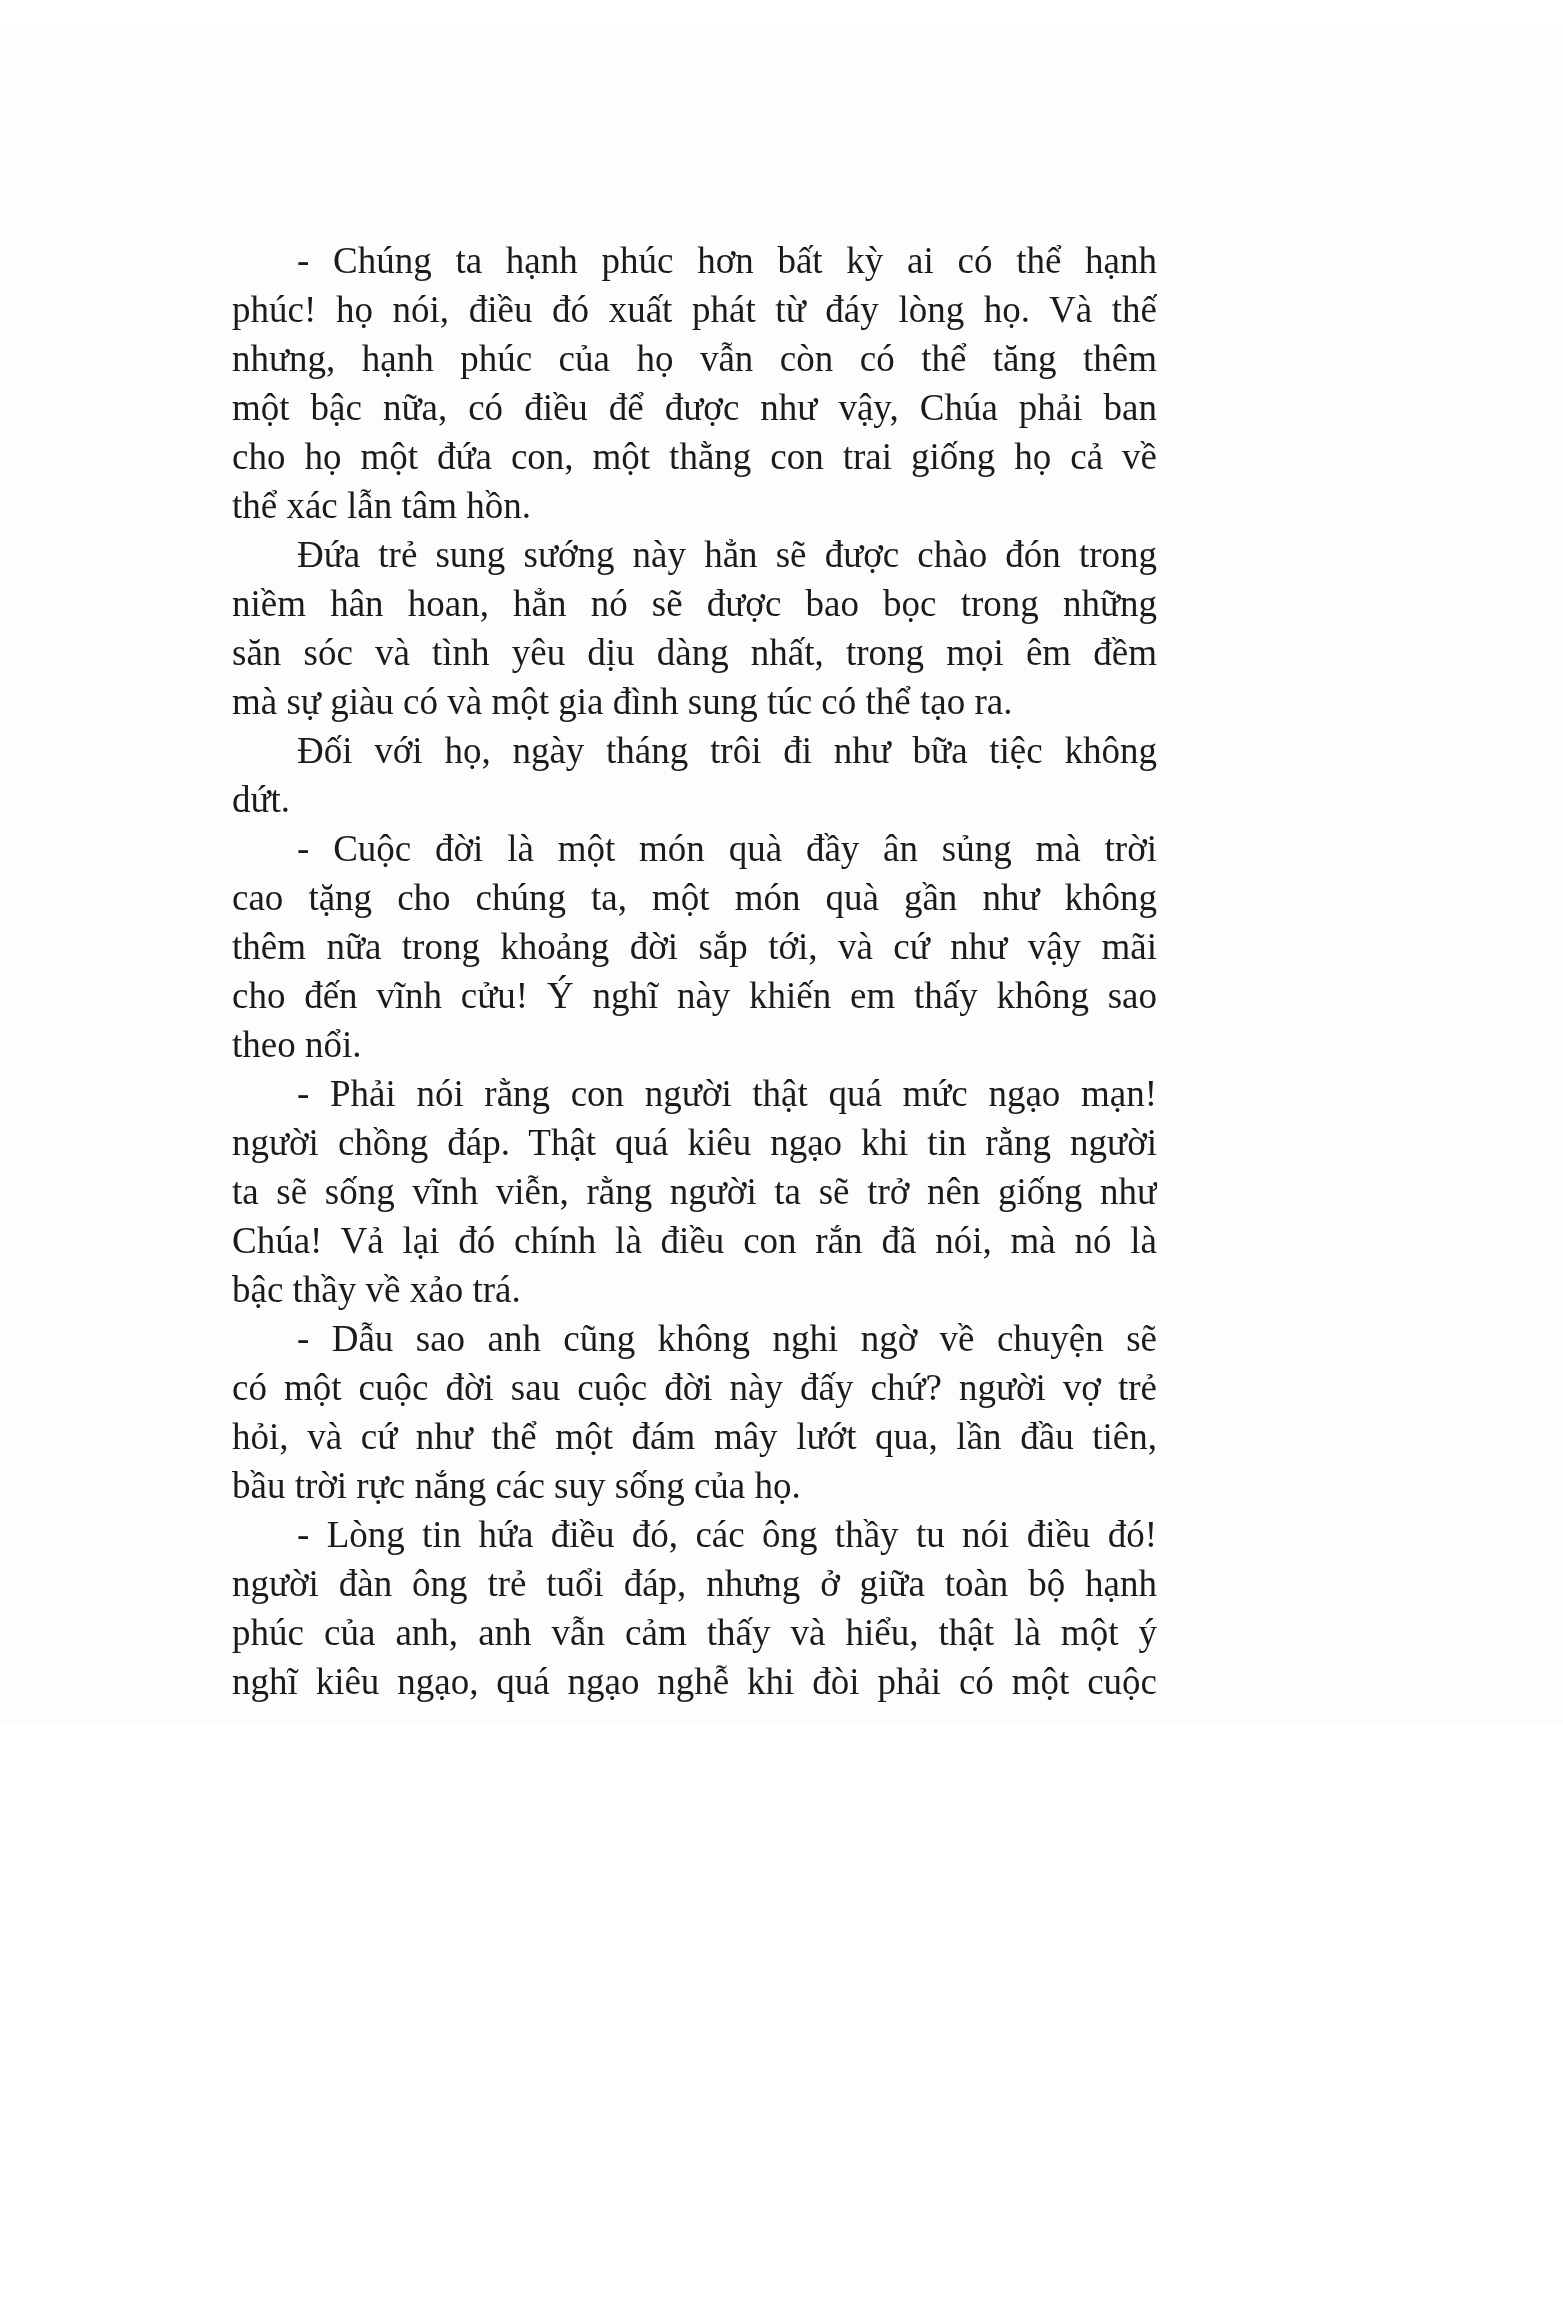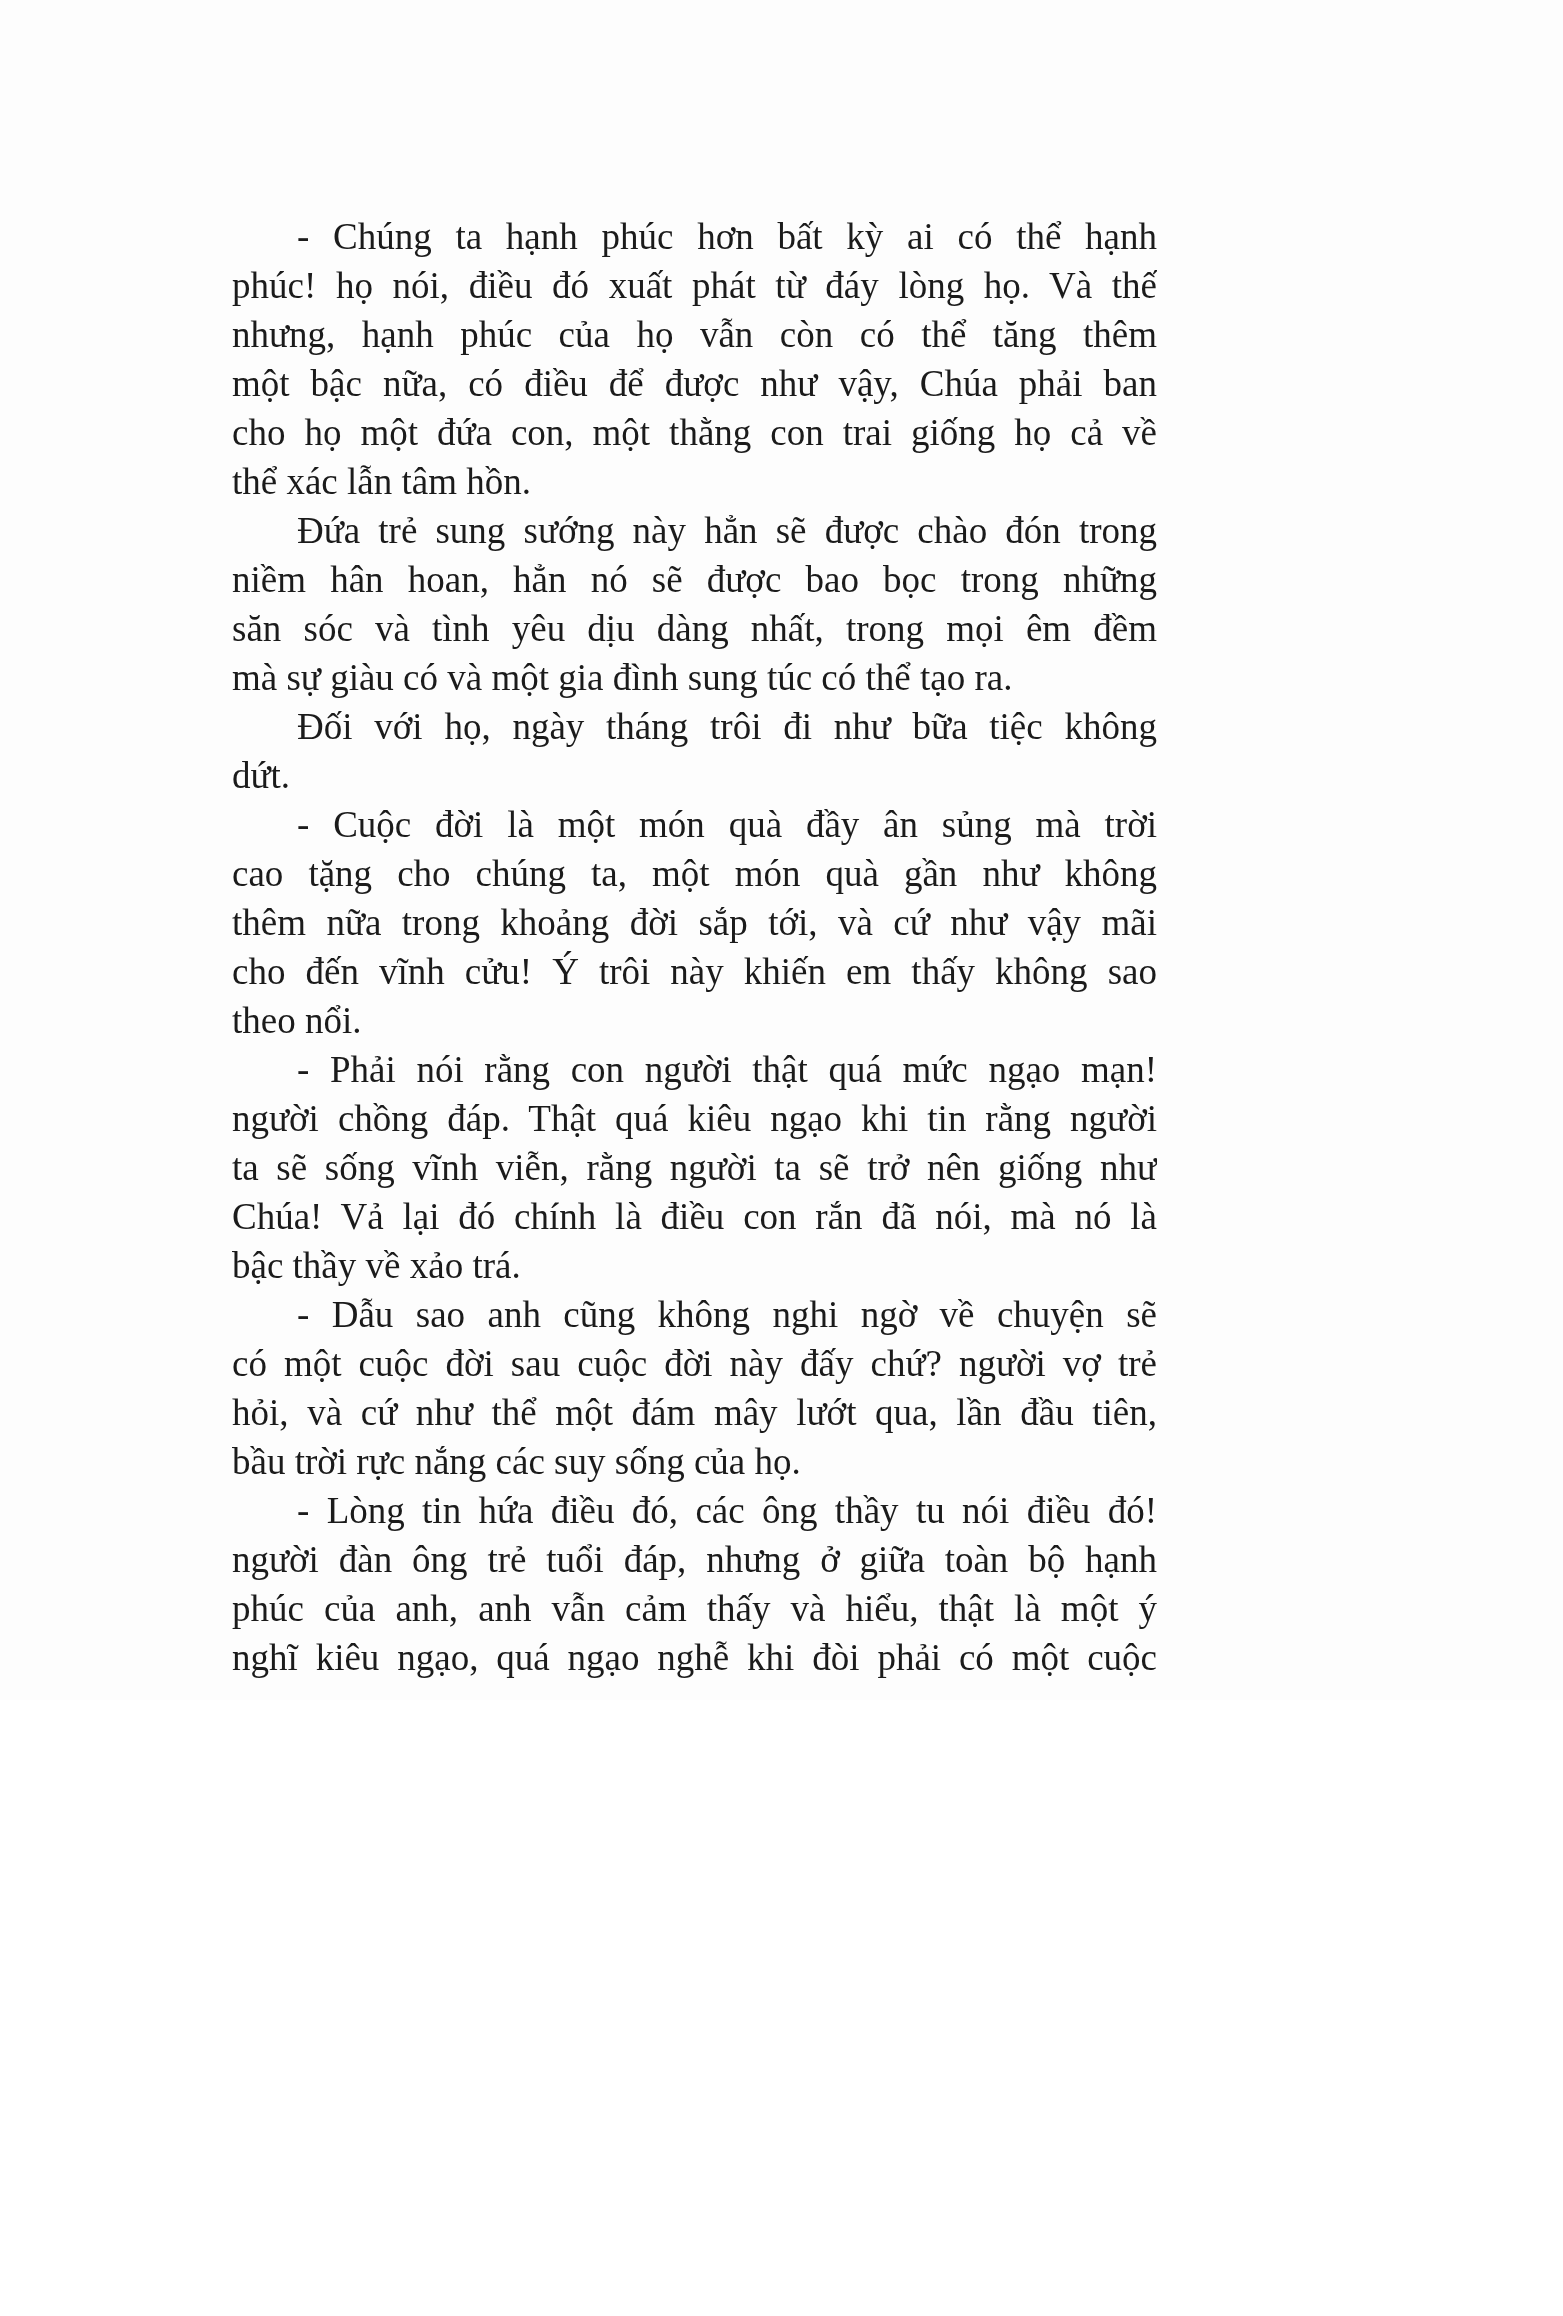"- Chúng ta hạnh phúc" .page { margin-top: none -> 24px }
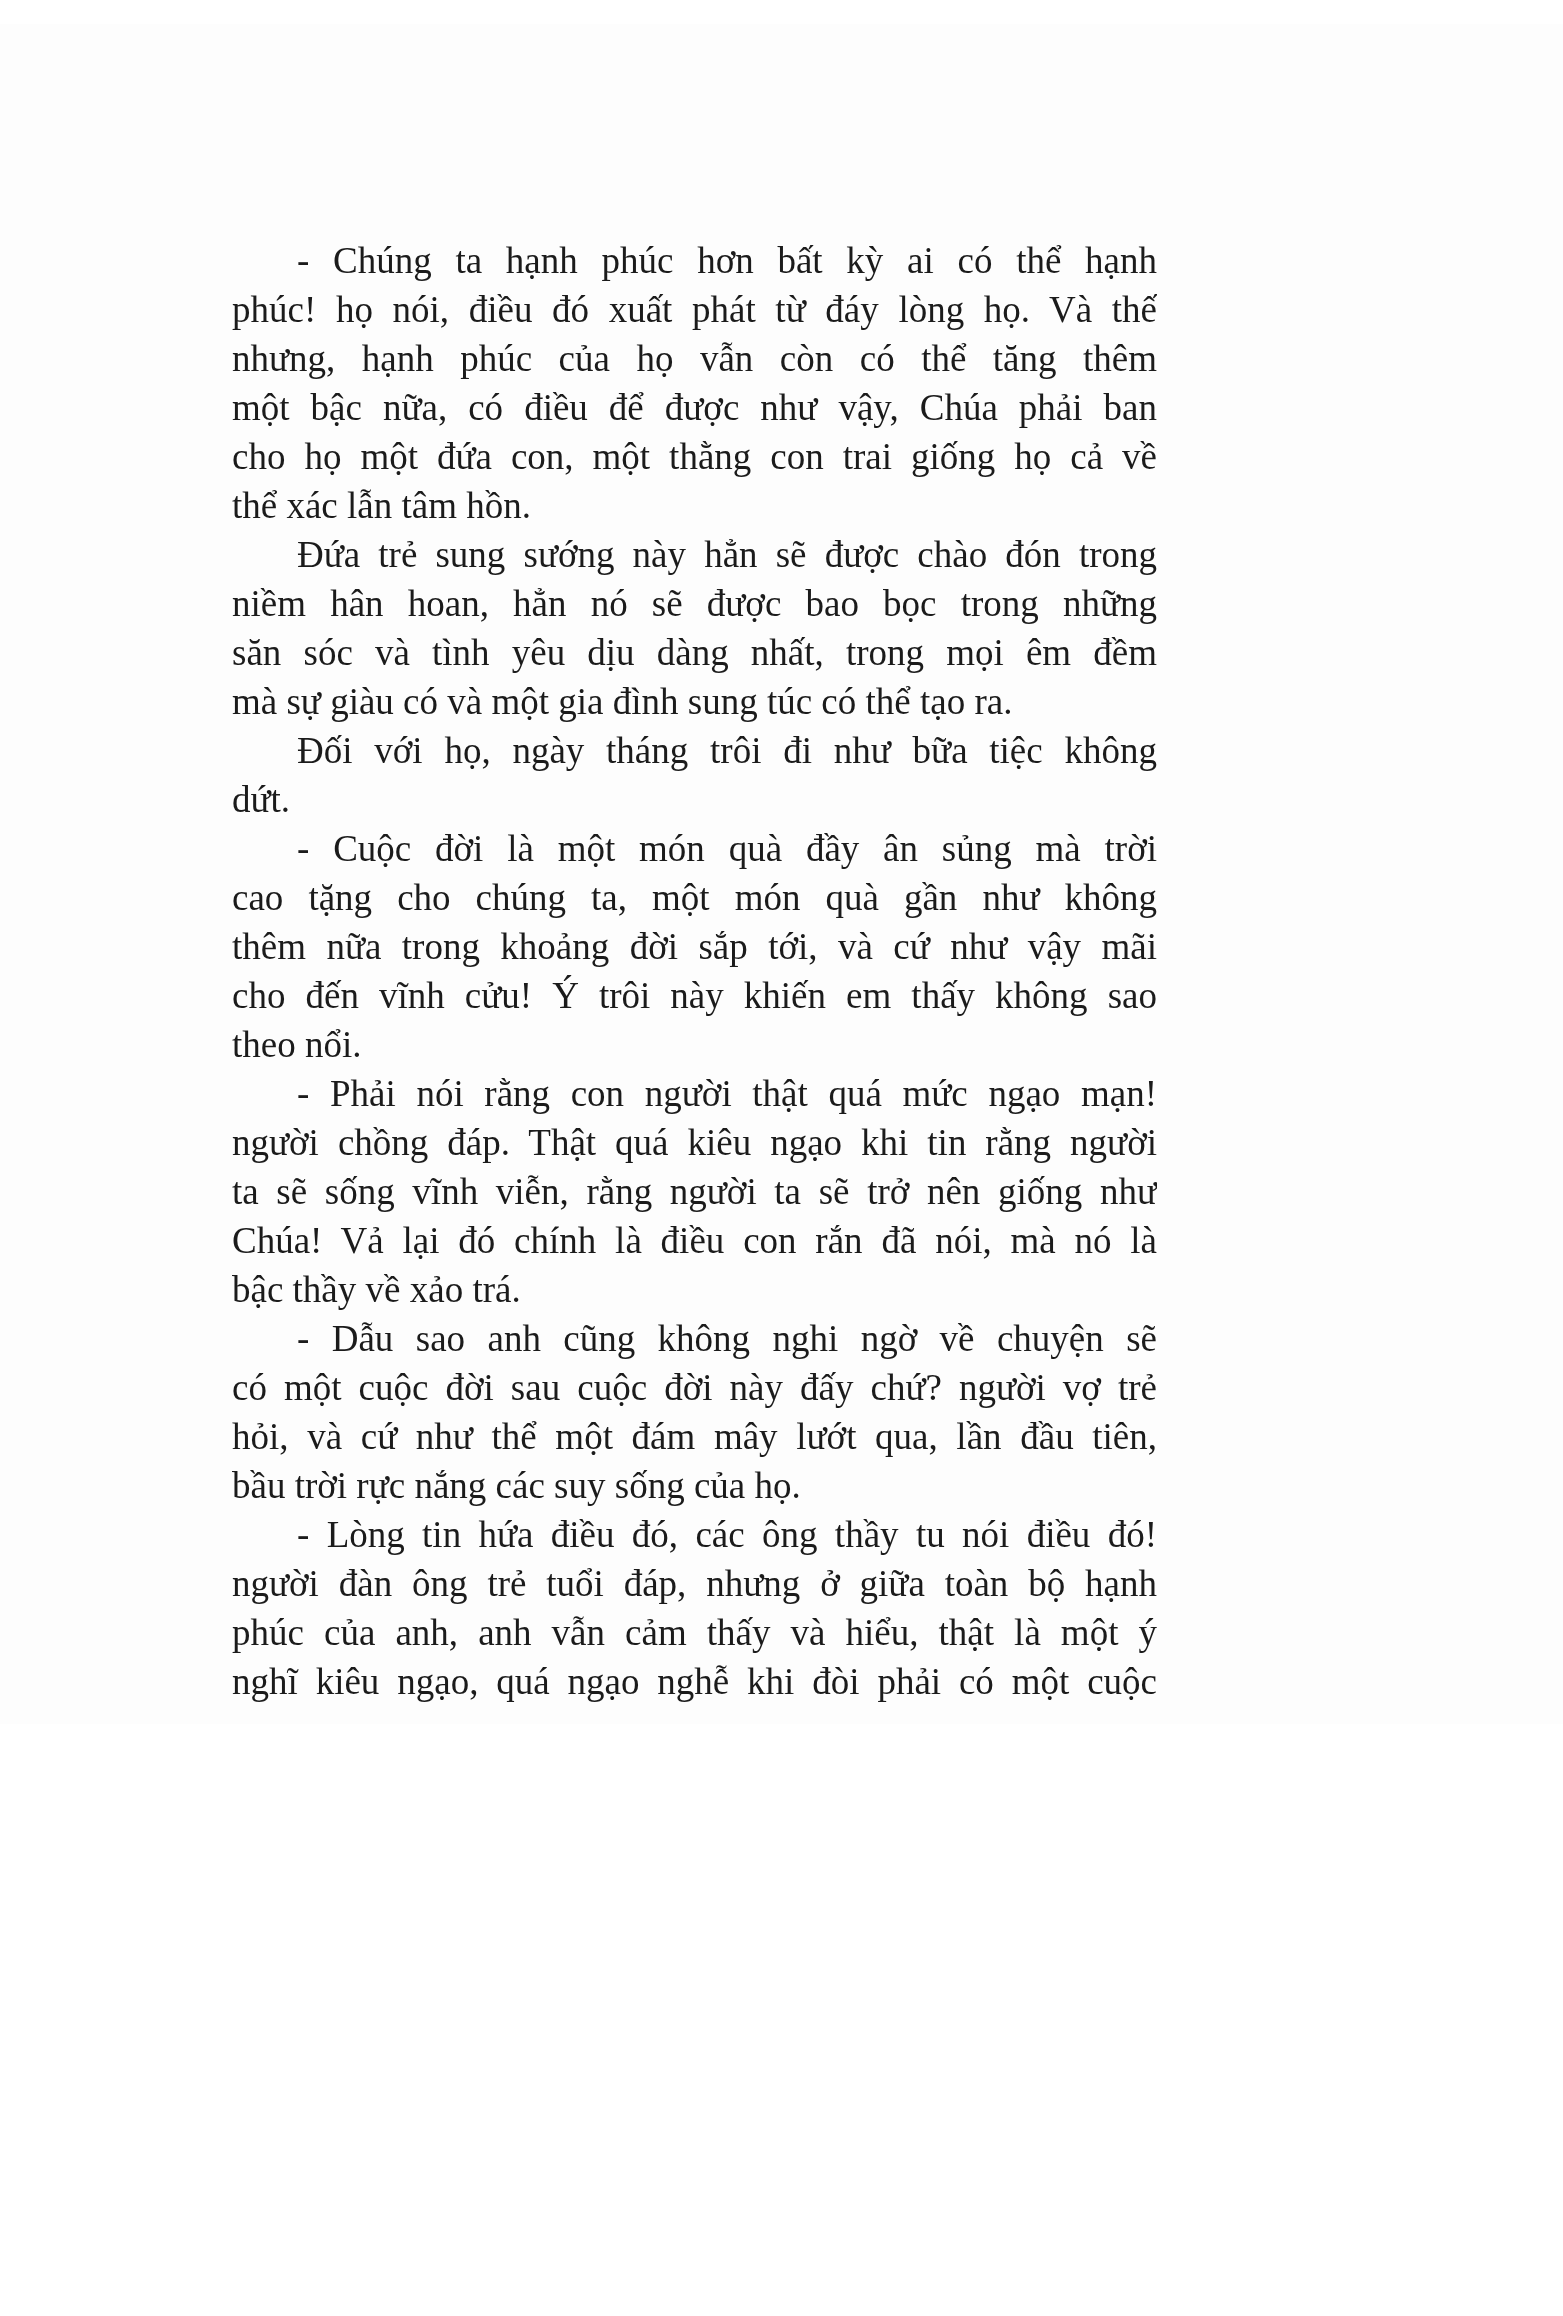"cho đến vĩnh cửu! Ý" div.line { text: trôi -> nghĩ }
